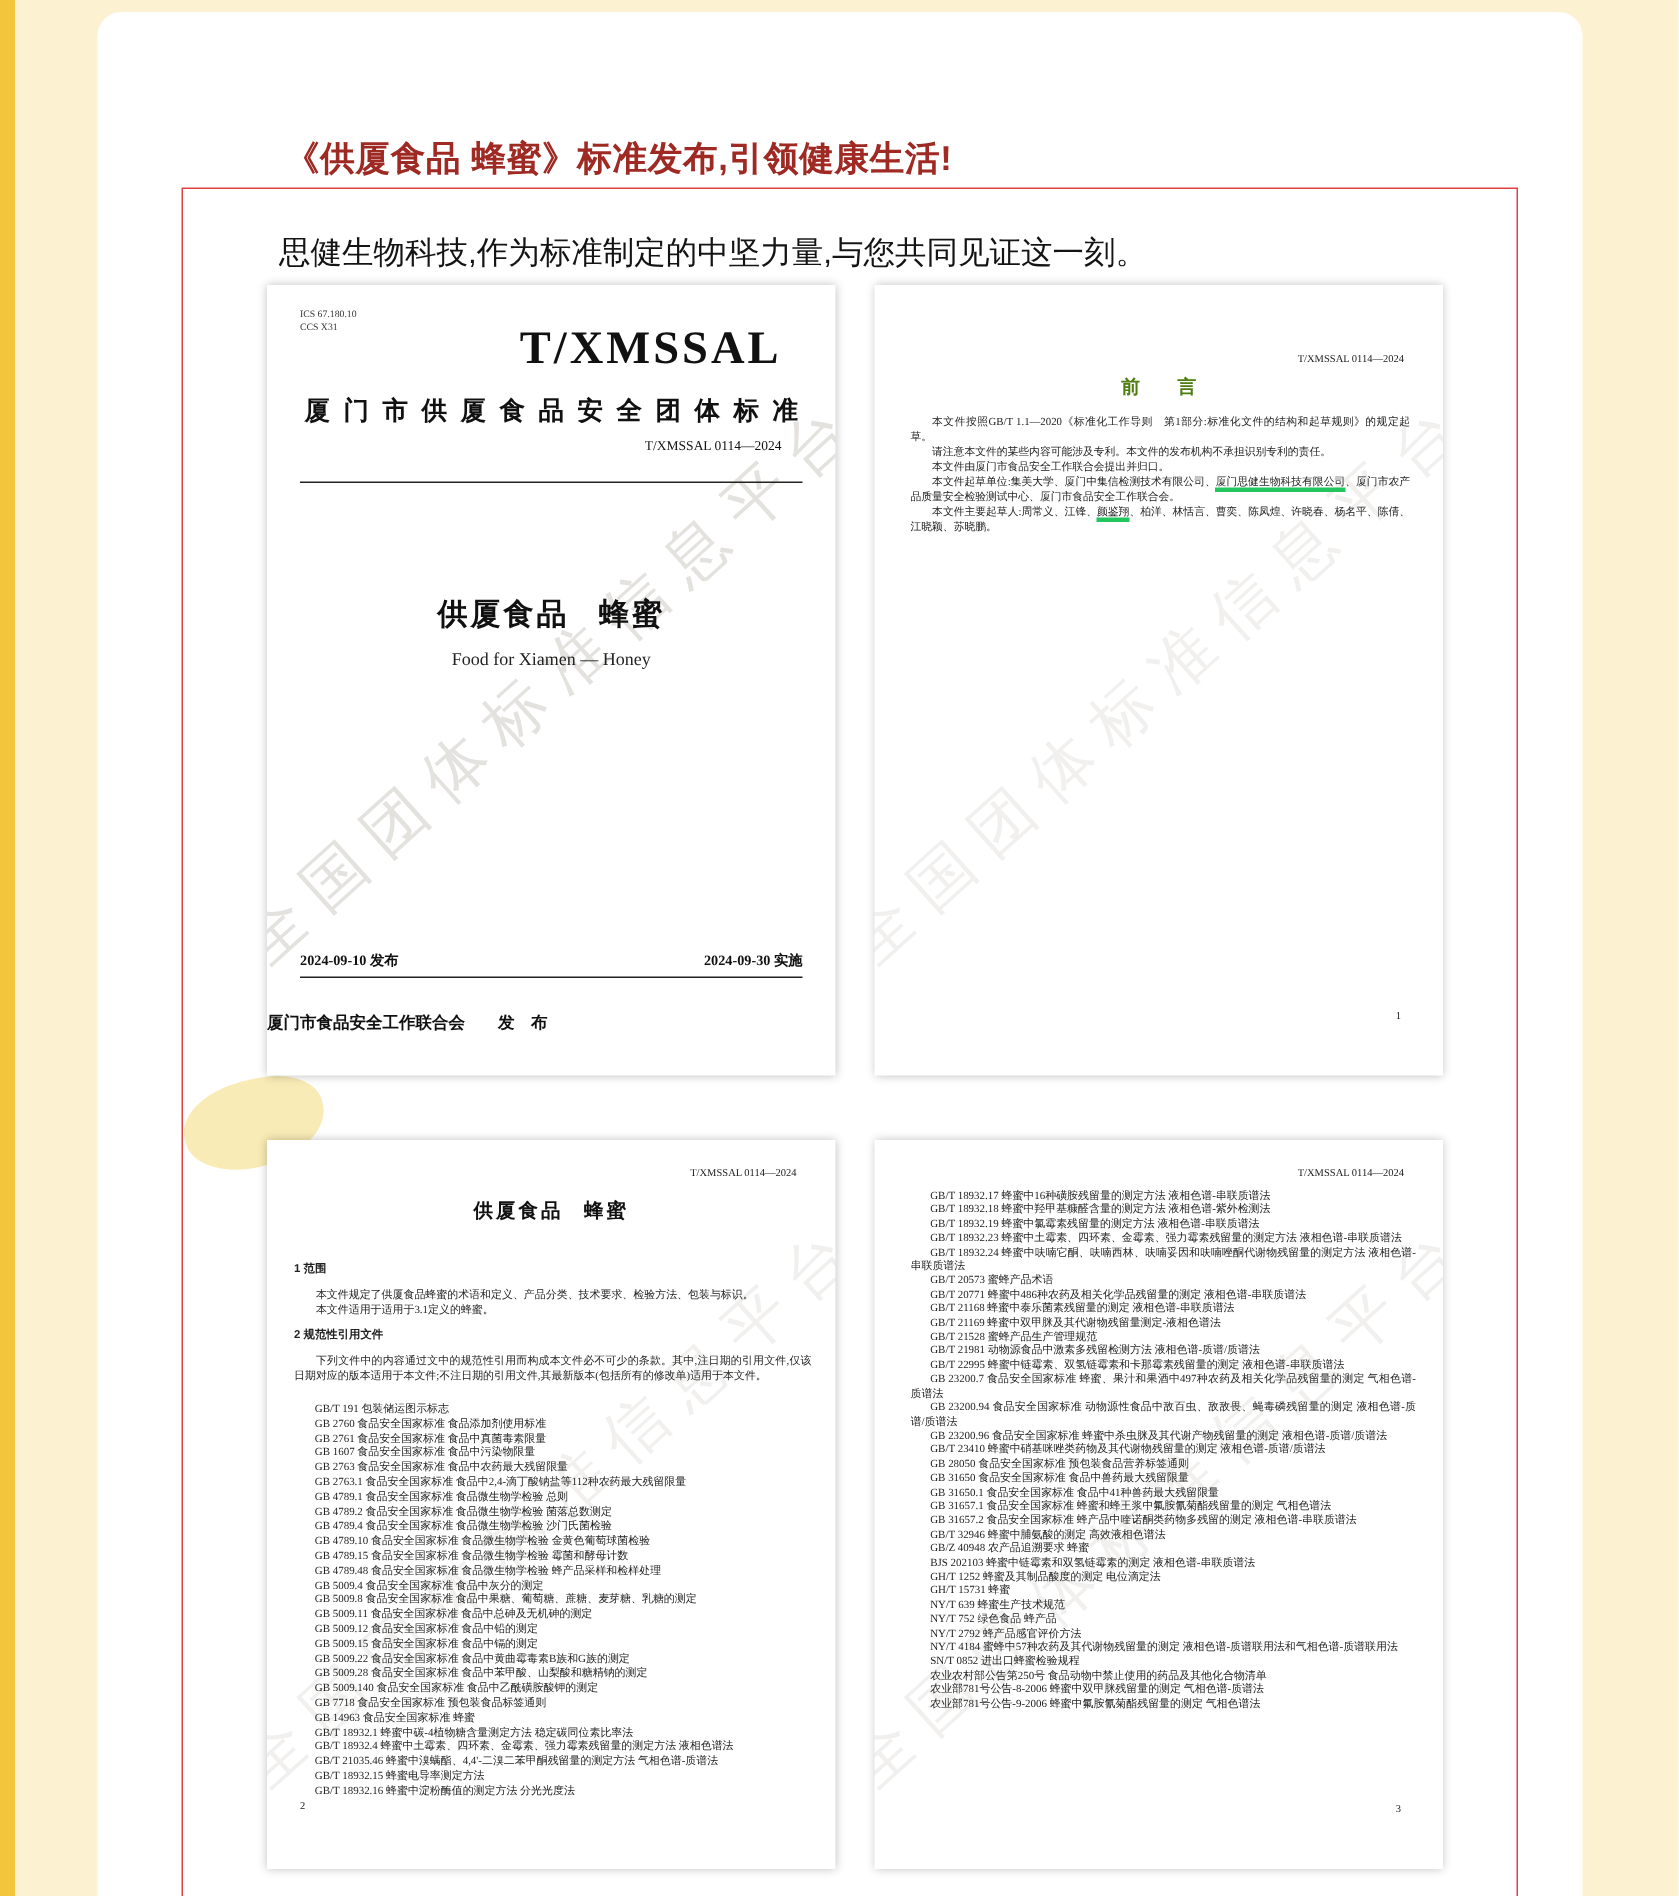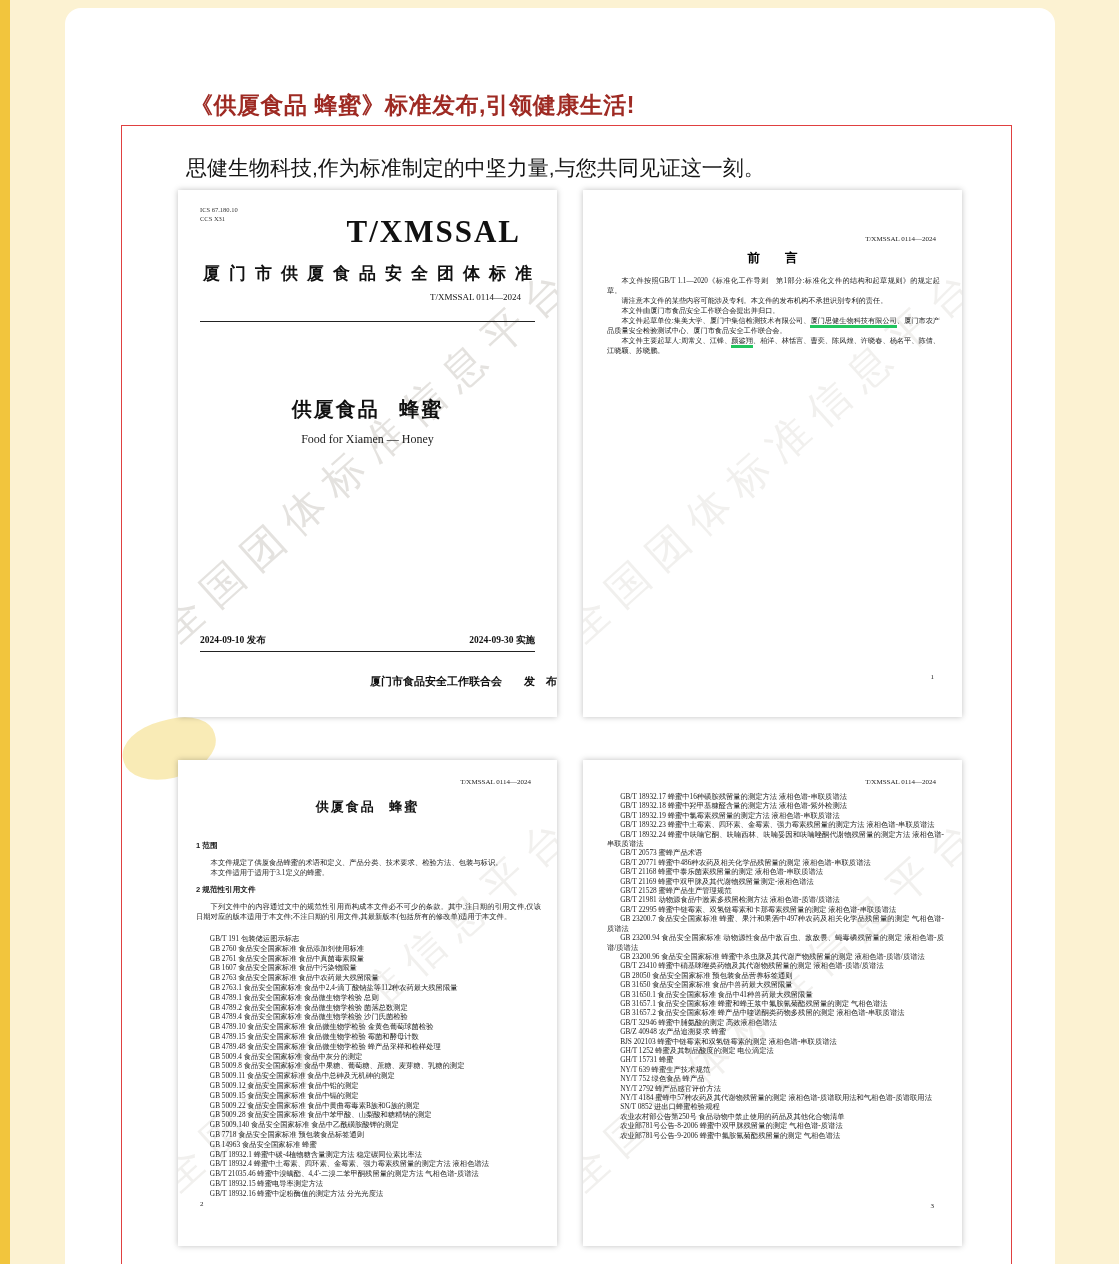"前 言" .p2-title { color: #000000 -> #4d7c0f }
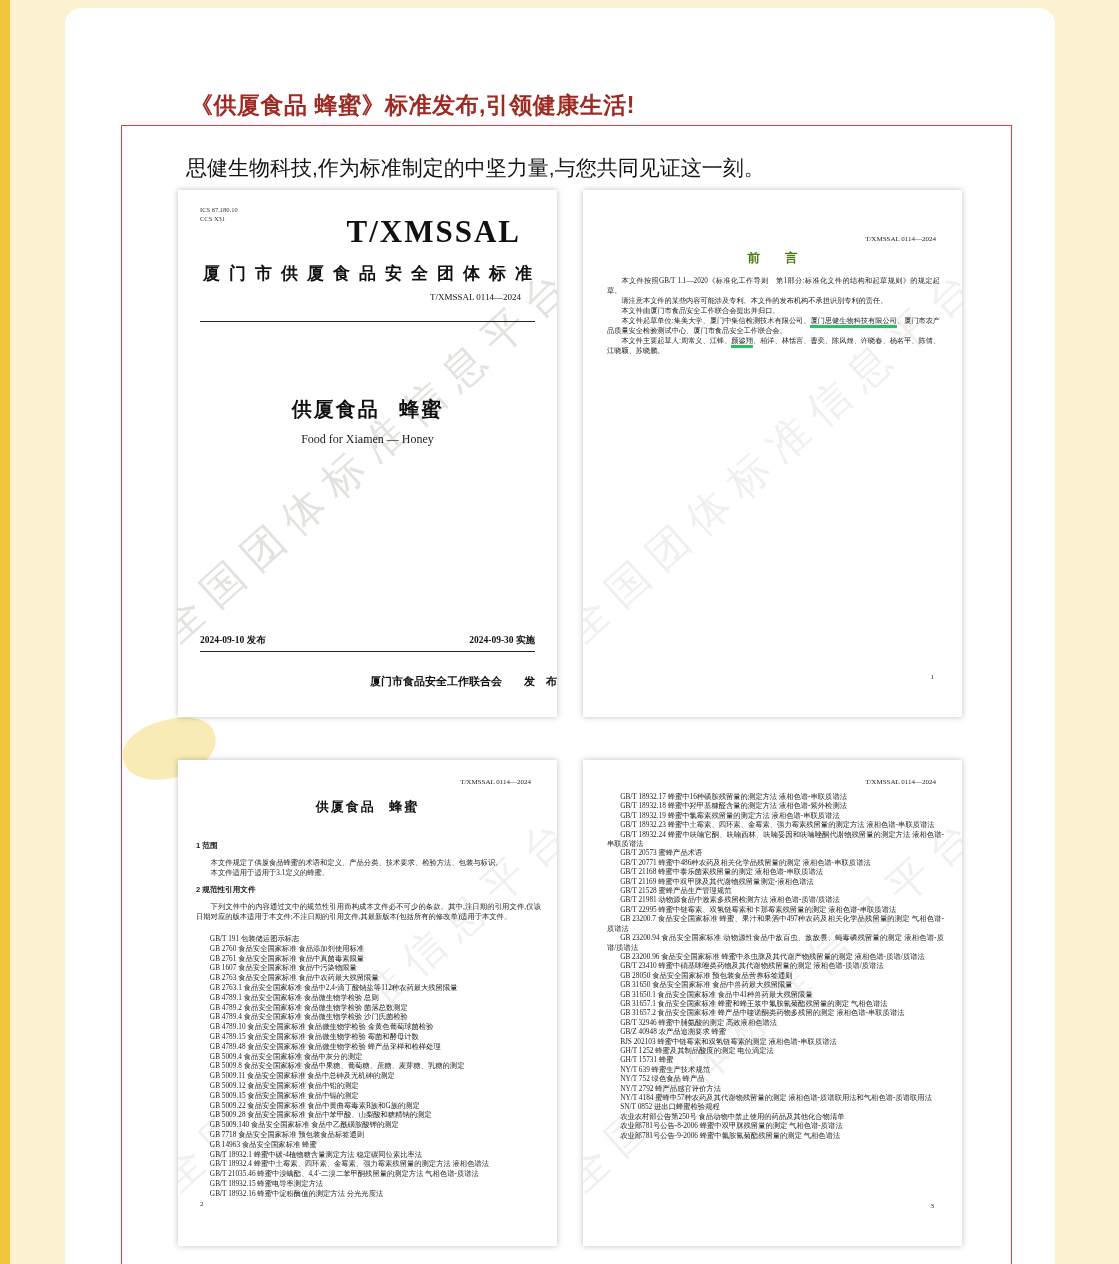"厦门市食品安全工作联合会 发 布" .p1-publisher { text-align: right -> left }
